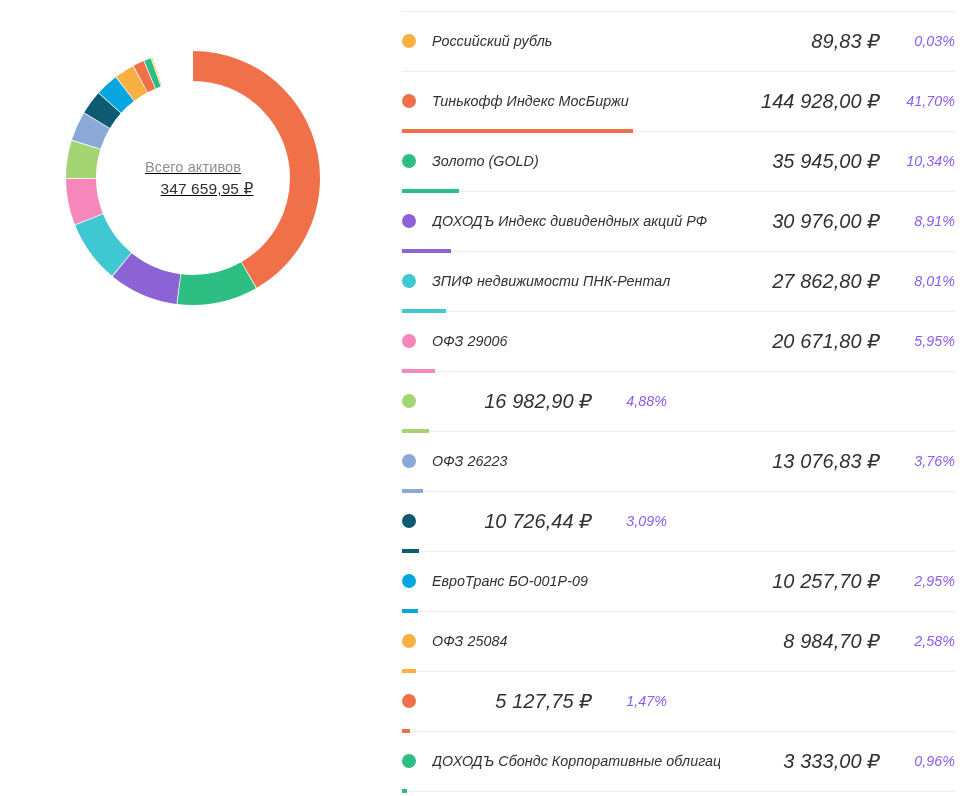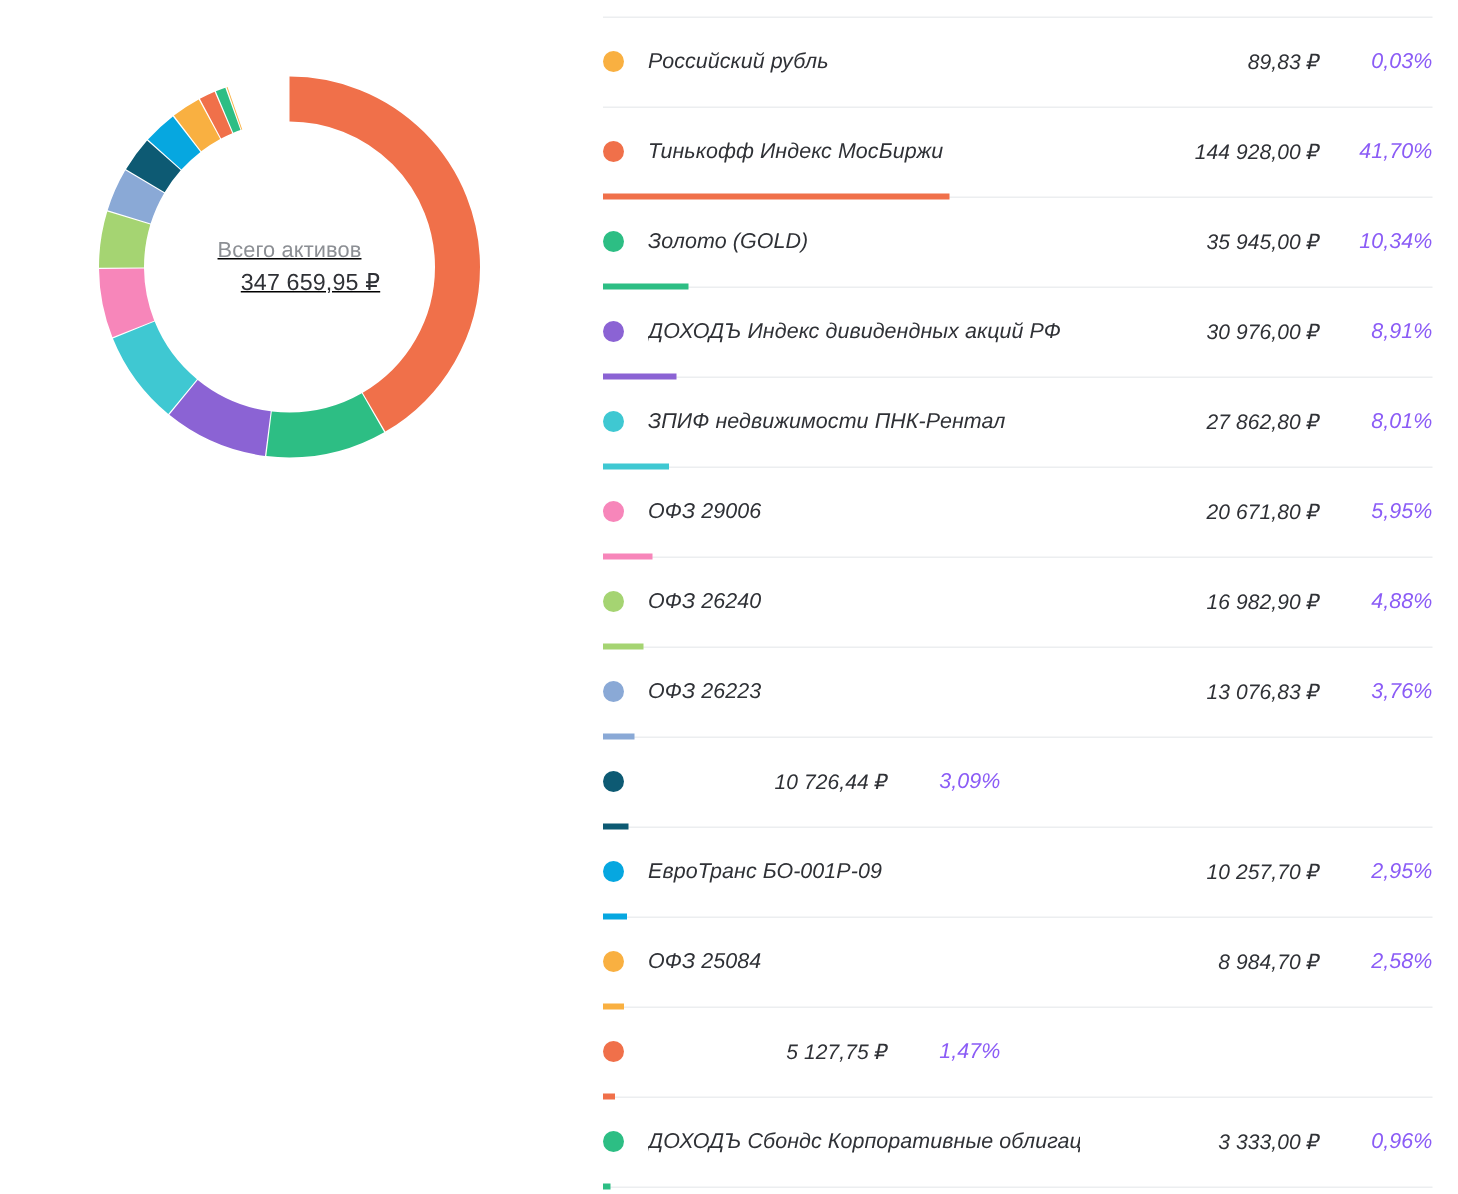"89,83 ₽" .row-value { font-size: 14px -> 20px }
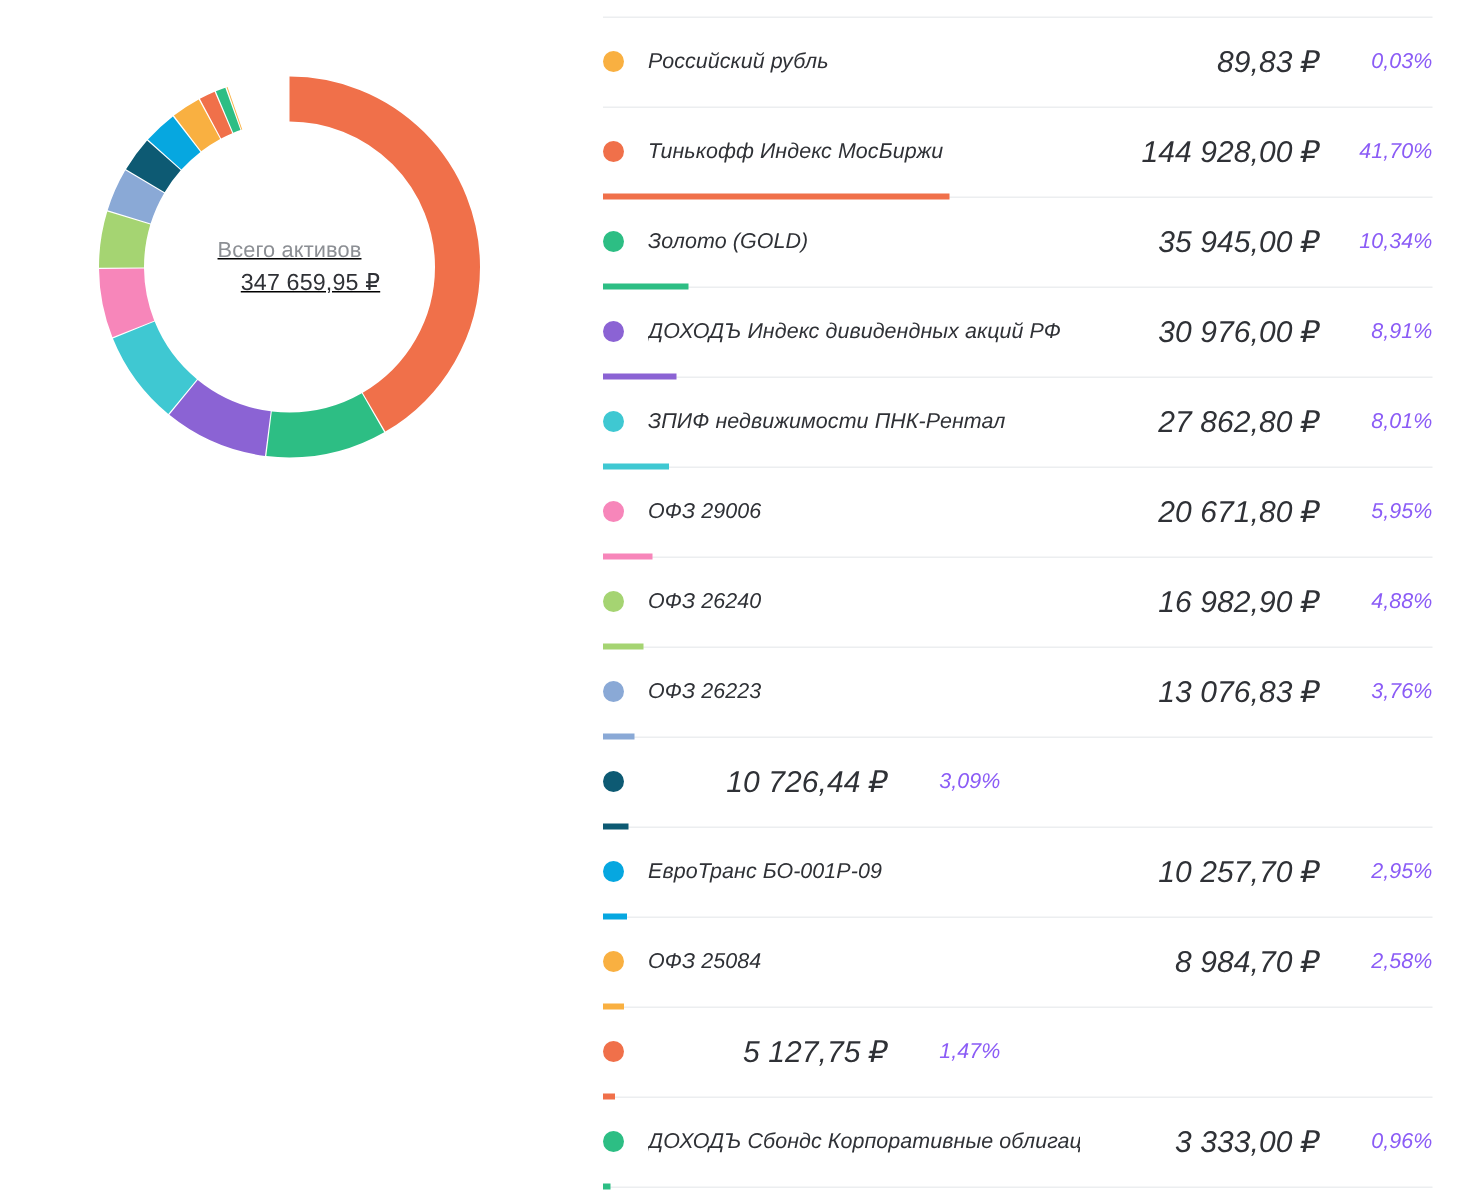"ОФЗ 26240" span.row-name { html: <span>ОФЗ 26240</span> -> none }
